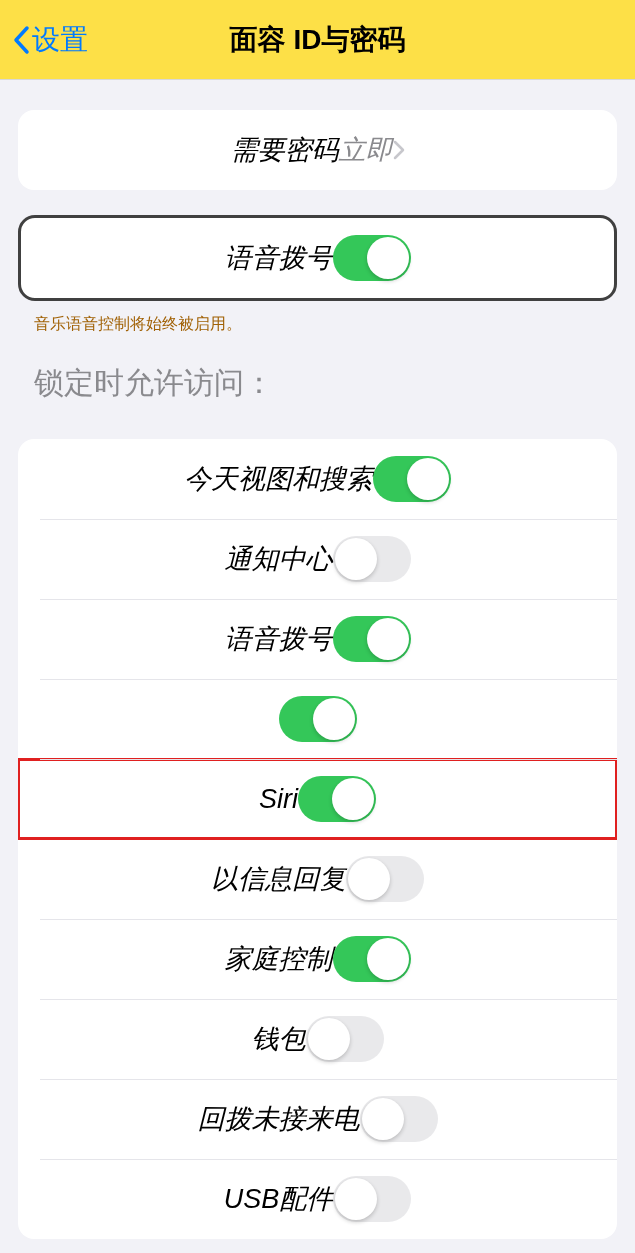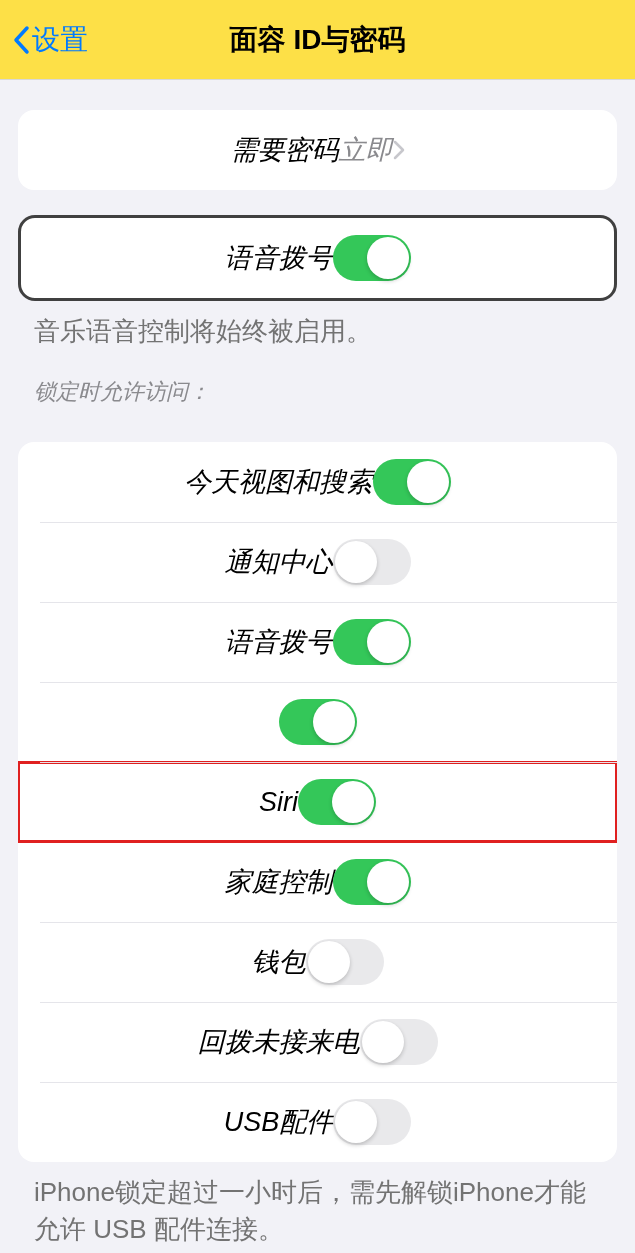"音乐语音控制将始终被启用。" .footer-text { color: #737373 -> #a16207; font-size: 26px -> 16px }
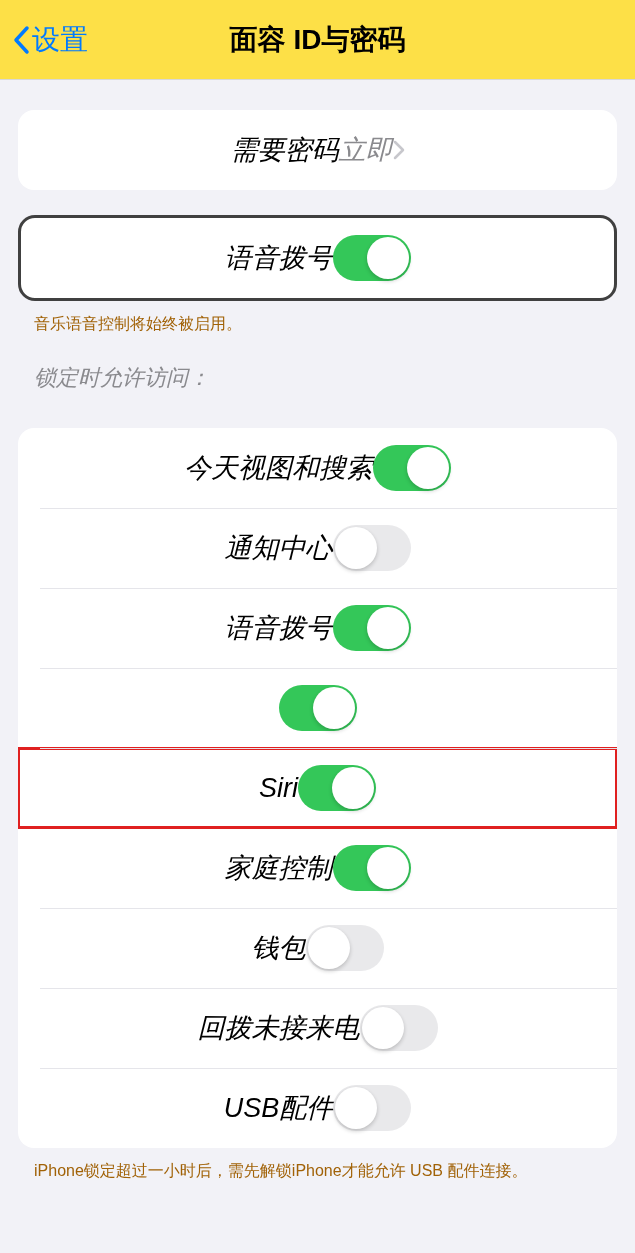"锁定时允许访问：" .section-header { font-size: 22px -> 30px; font-style: italic -> none }
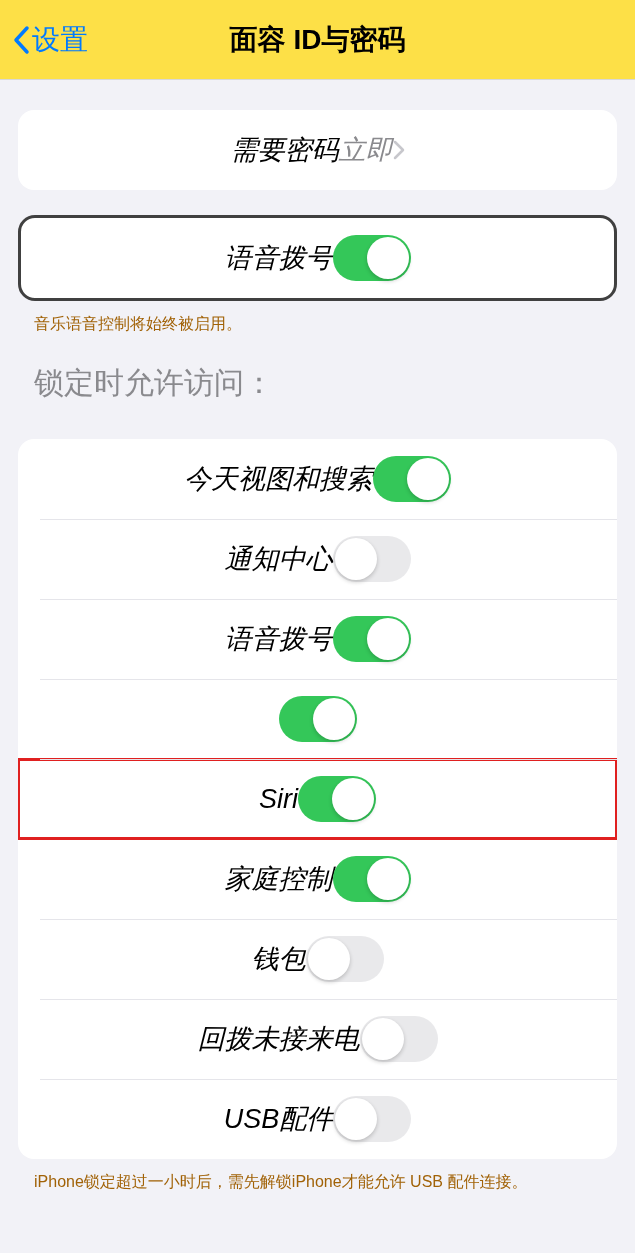"以信息回复" div.row { html: none -> <div> <div>以信息回复</div> <div> <div></div> </div> </div> }
